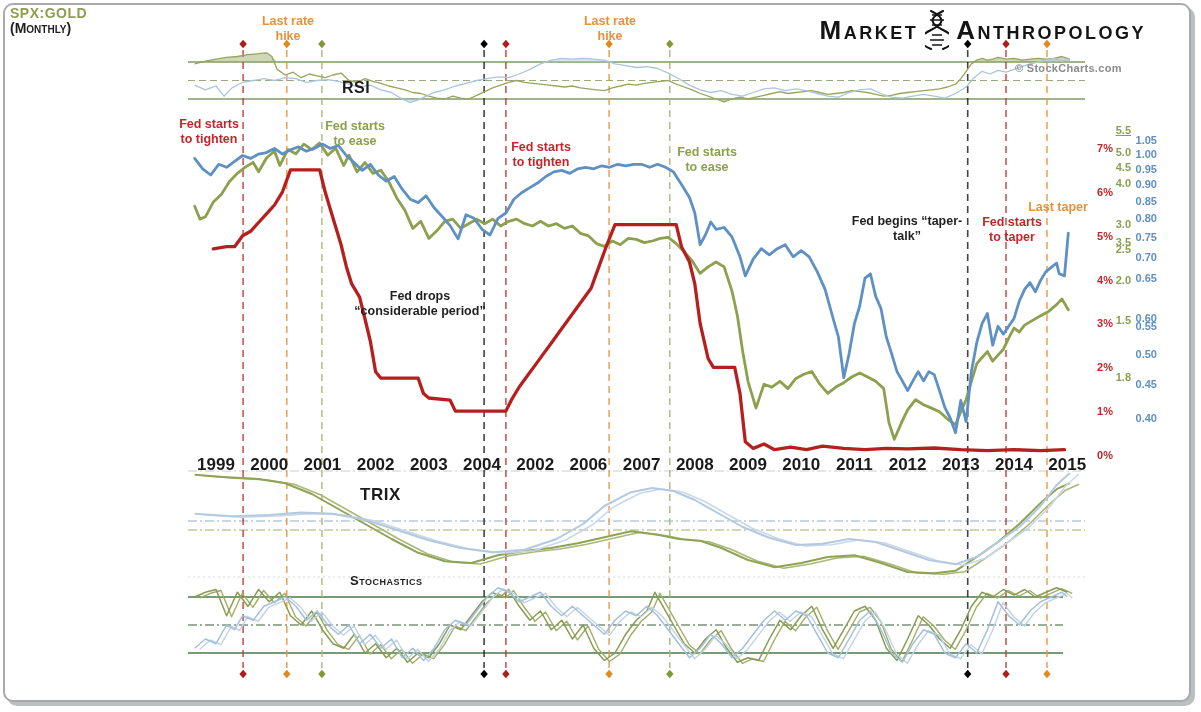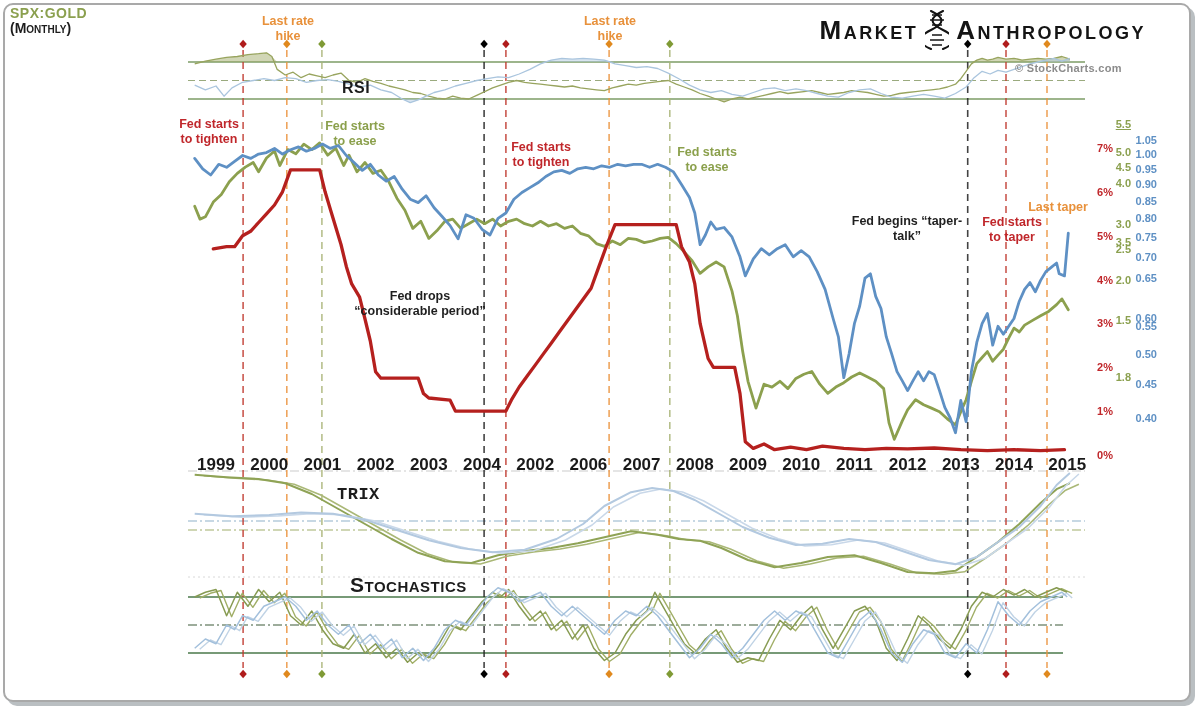"5.5" div.ax { top: 124px -> 130px }
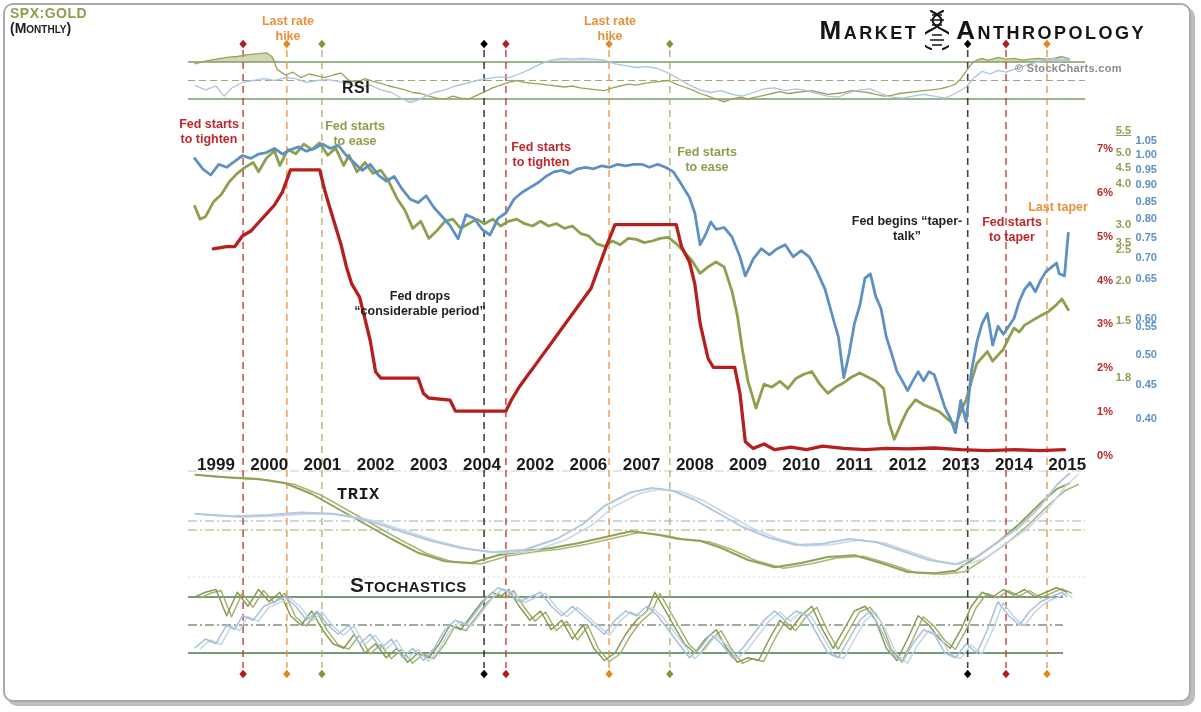"TRIX" #trix-label { font-family: Liberation Mono, monospace -> none; left: 337px -> 360px }
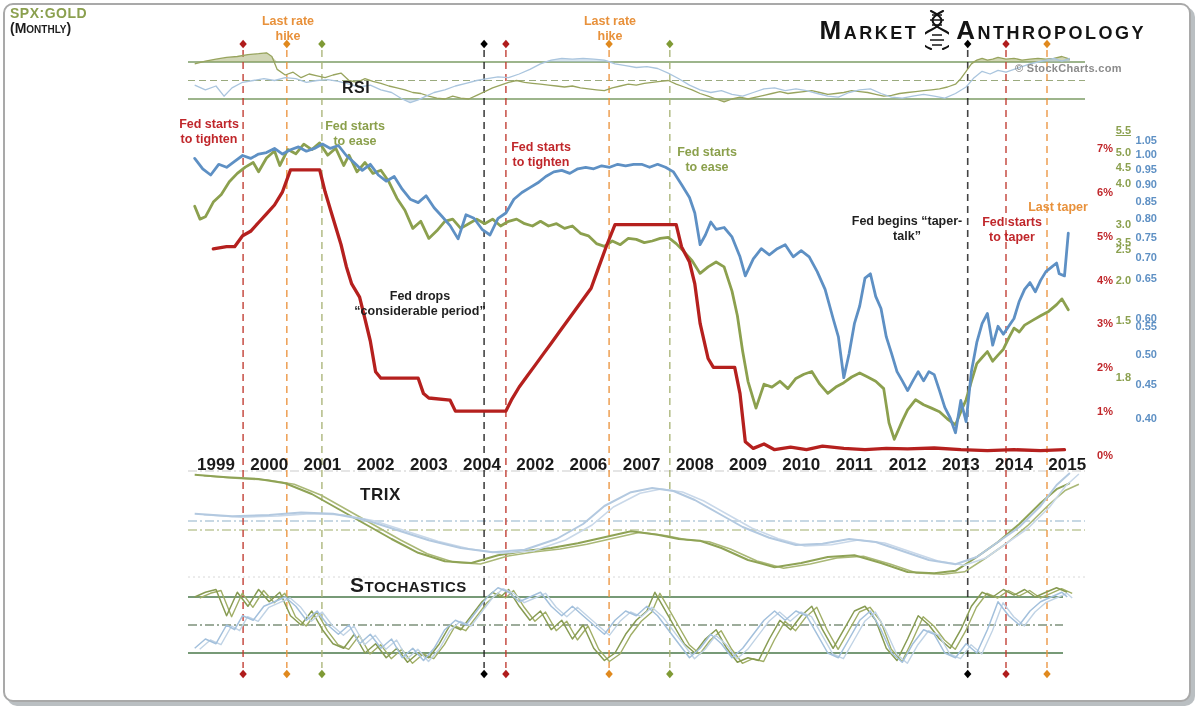"Stochastics" #stoch-label { font-size: 21px -> 13px }
